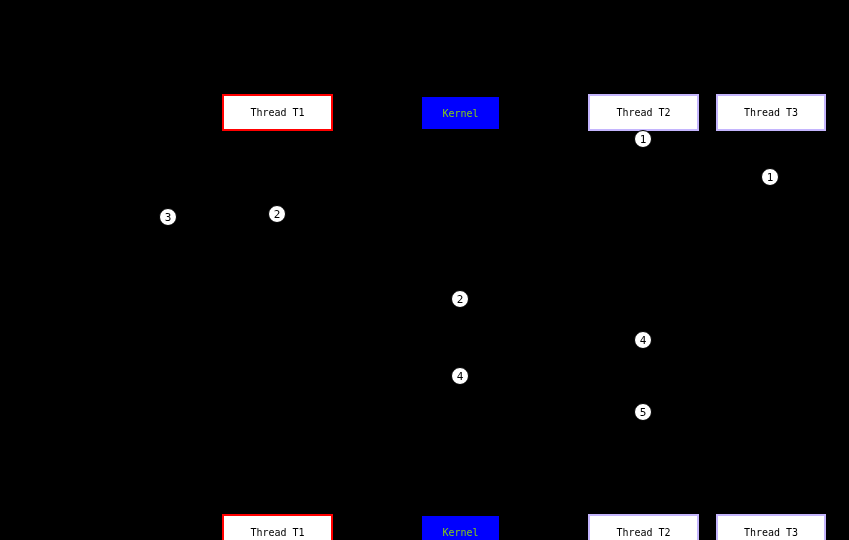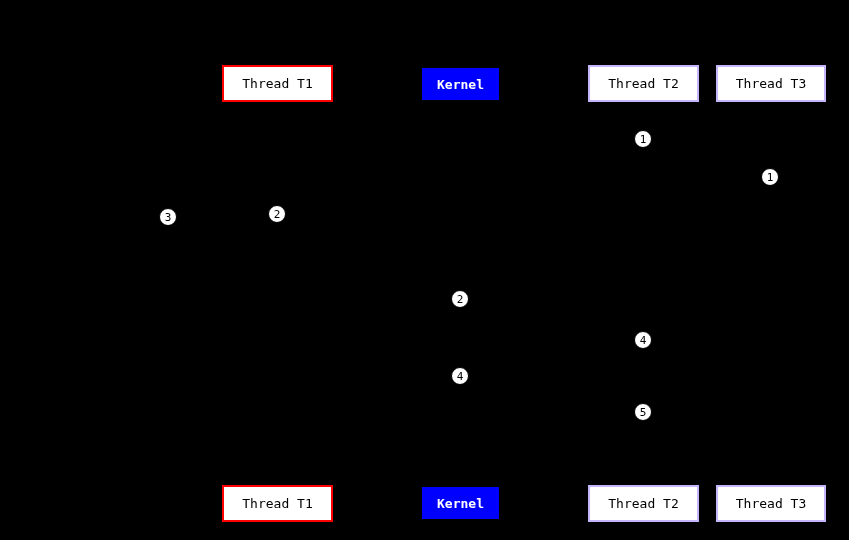"Thread T1" .box { font-size: 13px -> 10px; margin-top: none -> 29px }
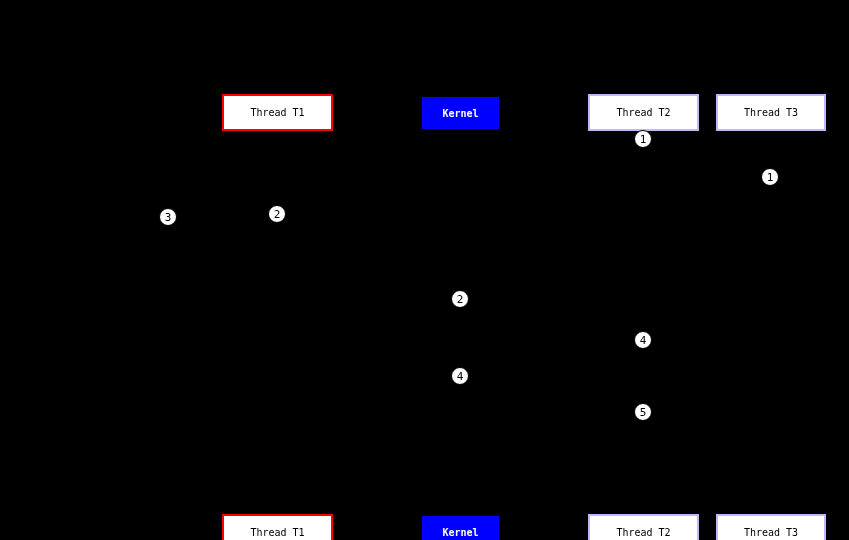"Kernel" .box.kernel-box { color: #ffffff -> #84cc16; font-weight: bold -> none }
